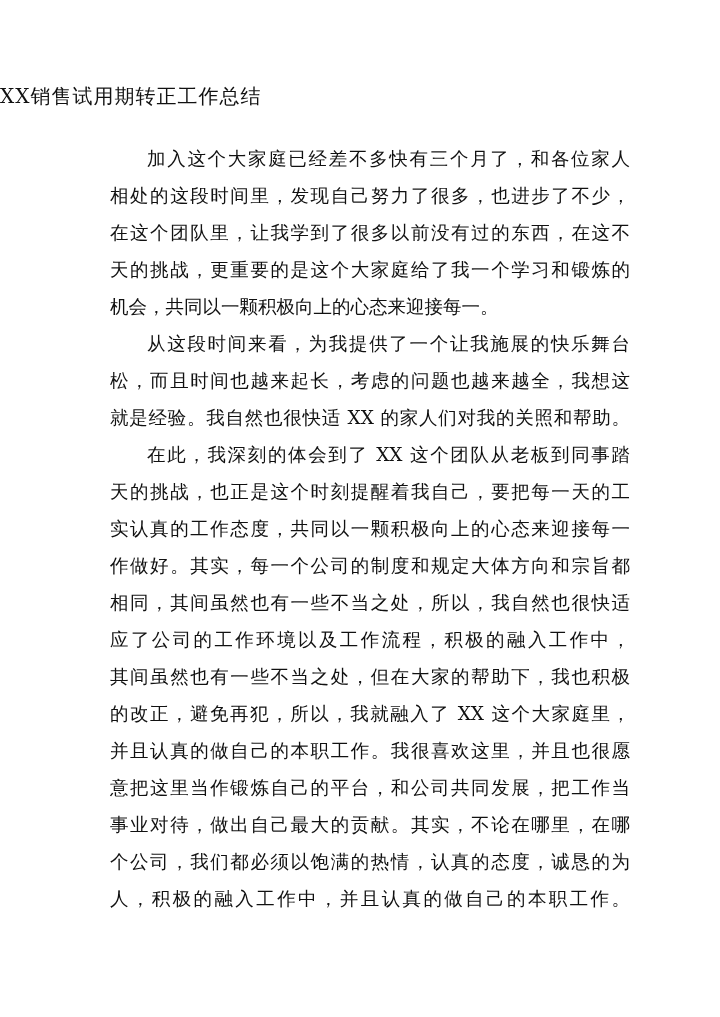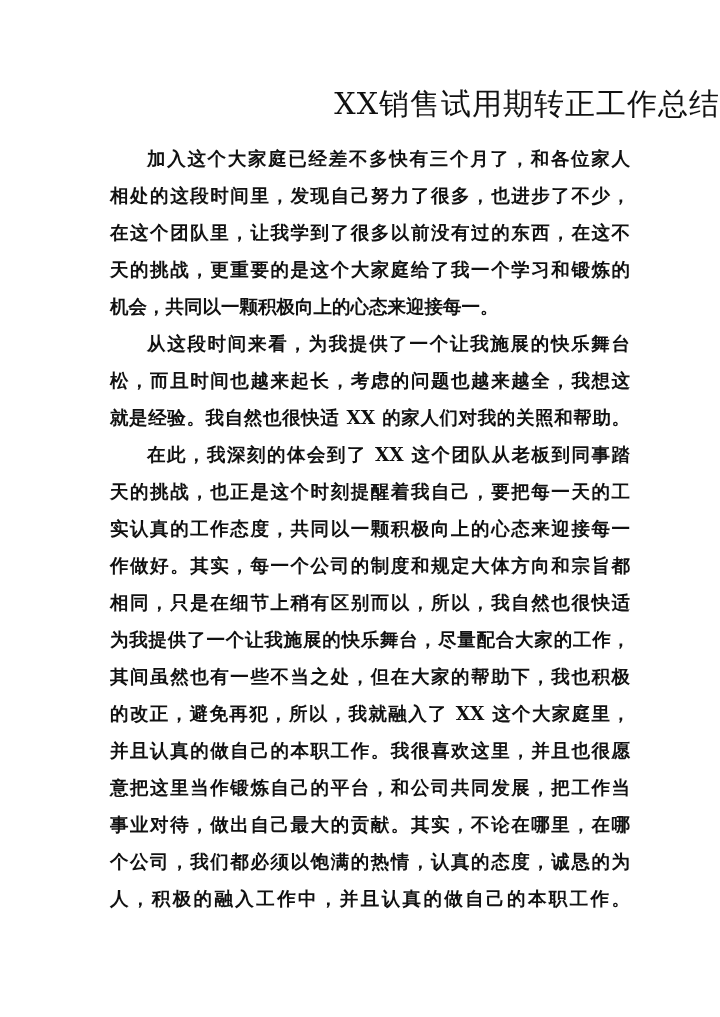"XX销售试用期转正工作总结" .title { font-size: 30px -> 20px; text-align: right -> left; top: 84px -> 76px }
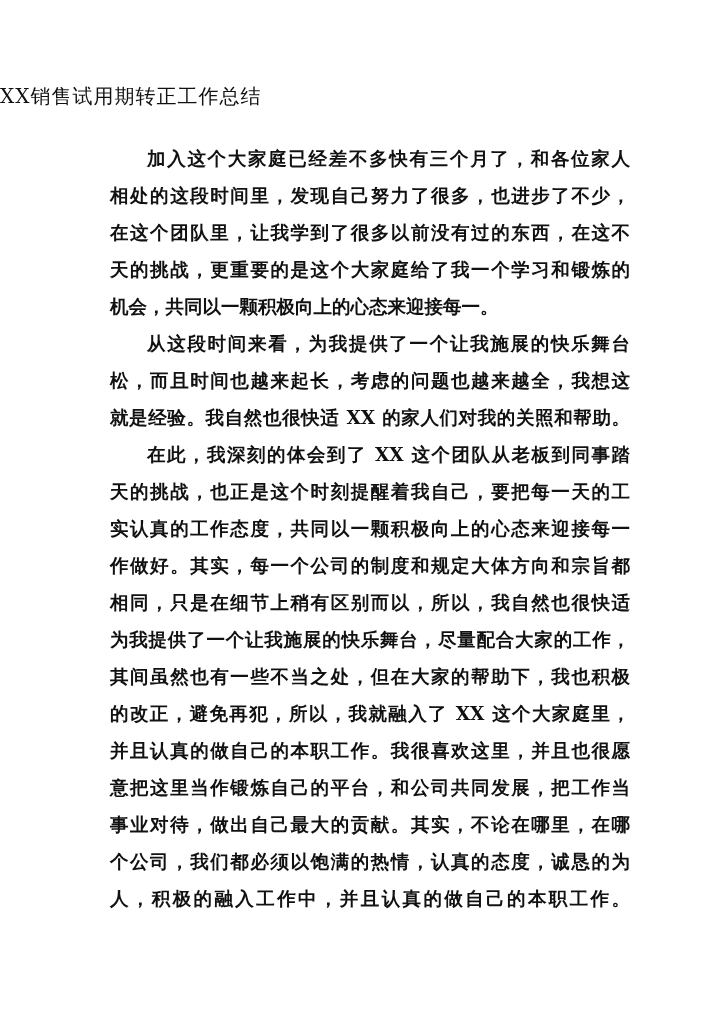"加入这个大家庭已经差不多快有三个月了，和各位家人" .line { font-weight: bold -> none }
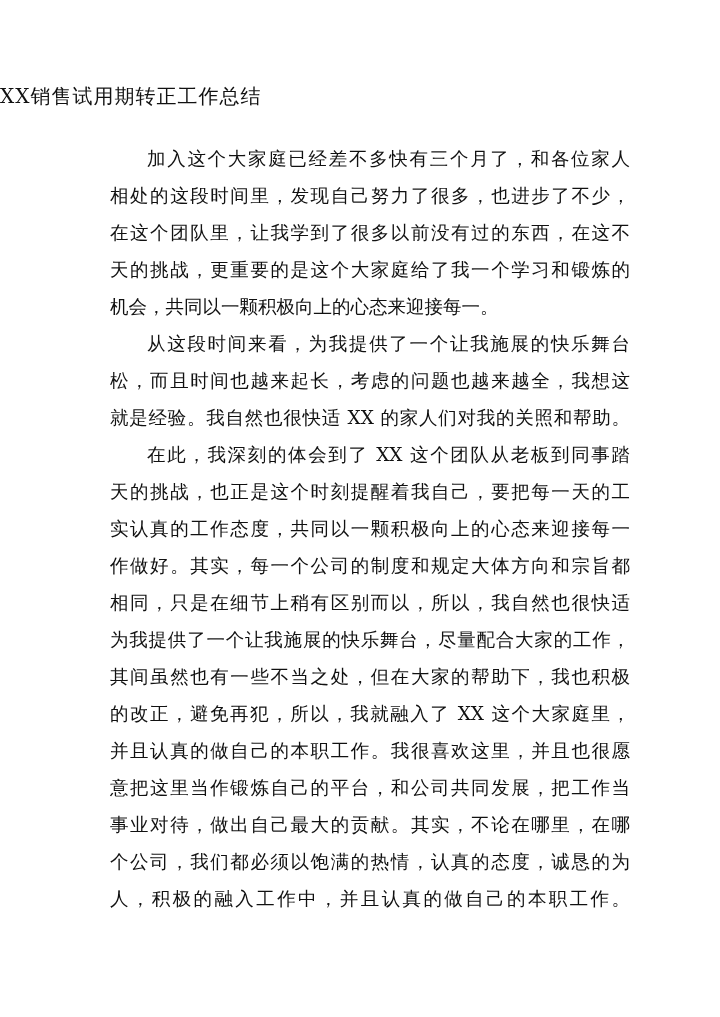"相同，只是在细节上稍有区别而以，所以，我自然也很快适" div.line { text: 只是在细节上稍有区别而以 -> 其间虽然也有一些不当之处 }
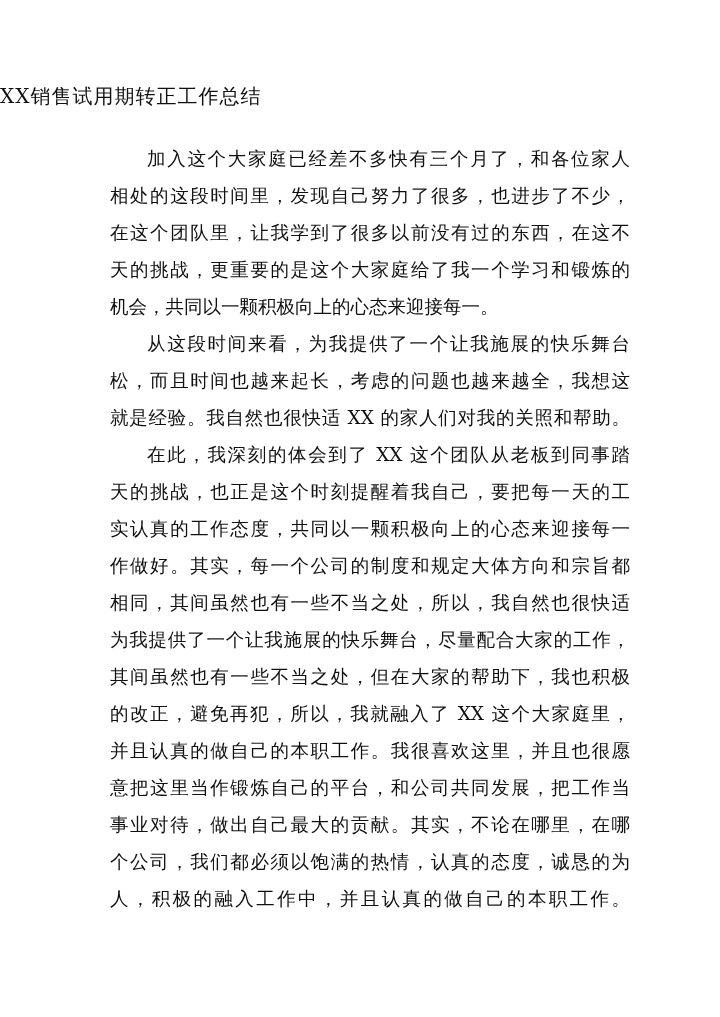"为我提供了一个让我施展的快乐舞台，尽量配合大家的工作，" div.line { text: 为我提供了一个让我施展的快乐舞台，尽量配合大家的工作 -> 应了公司的工作环境以及工作流程，积极的融入工作中 }
